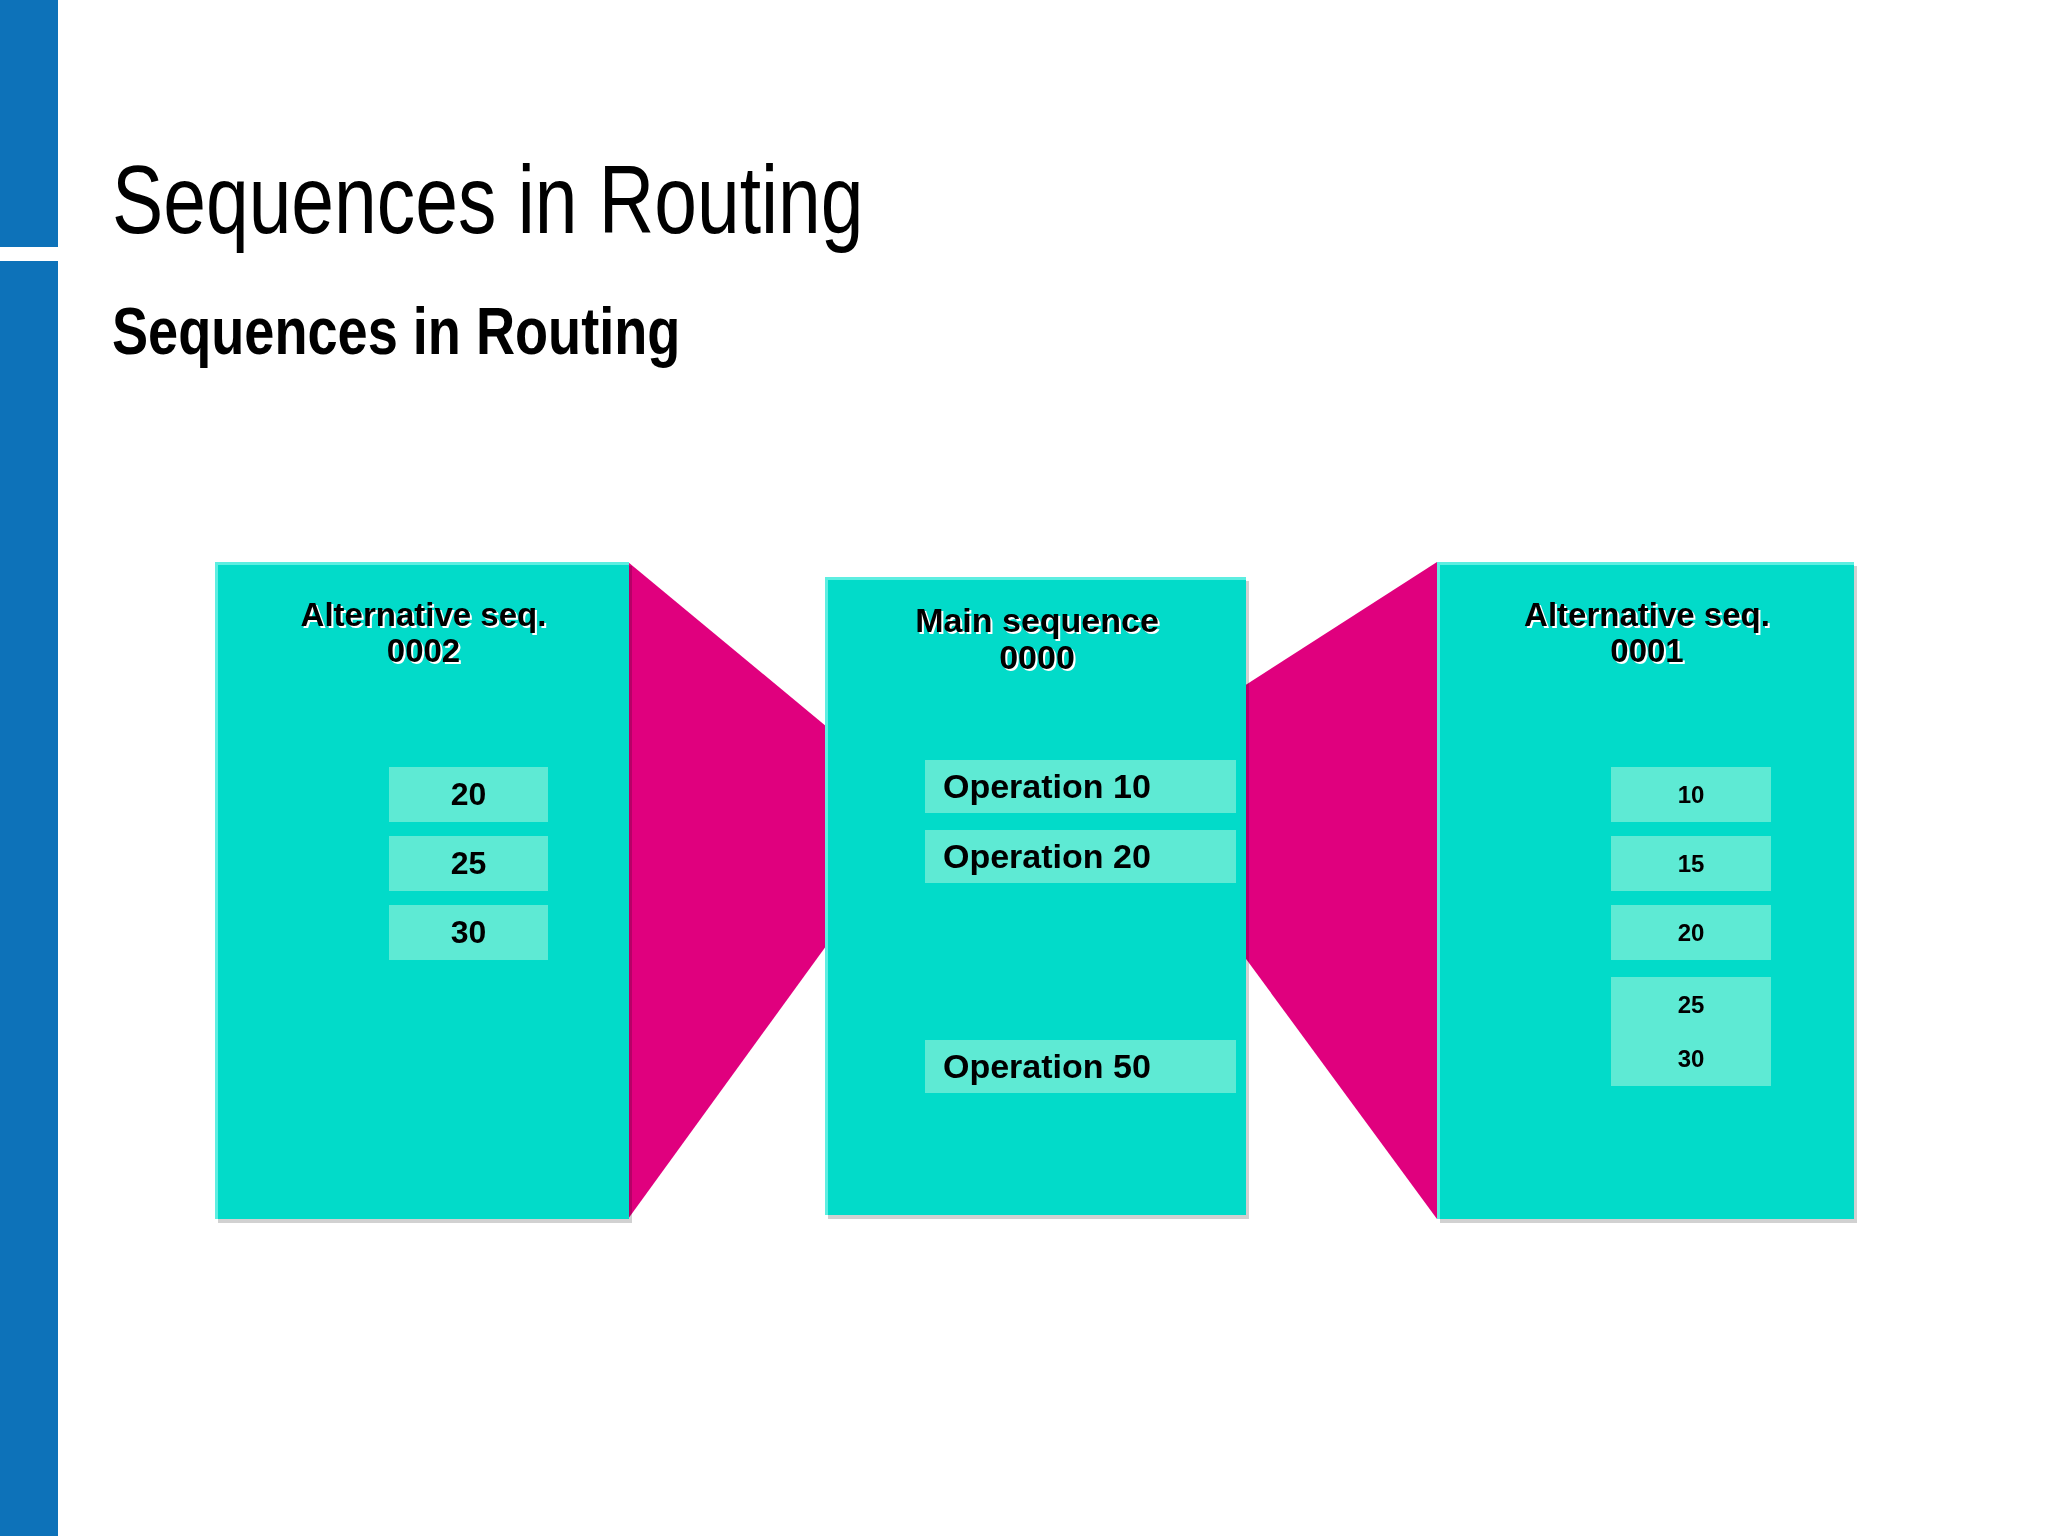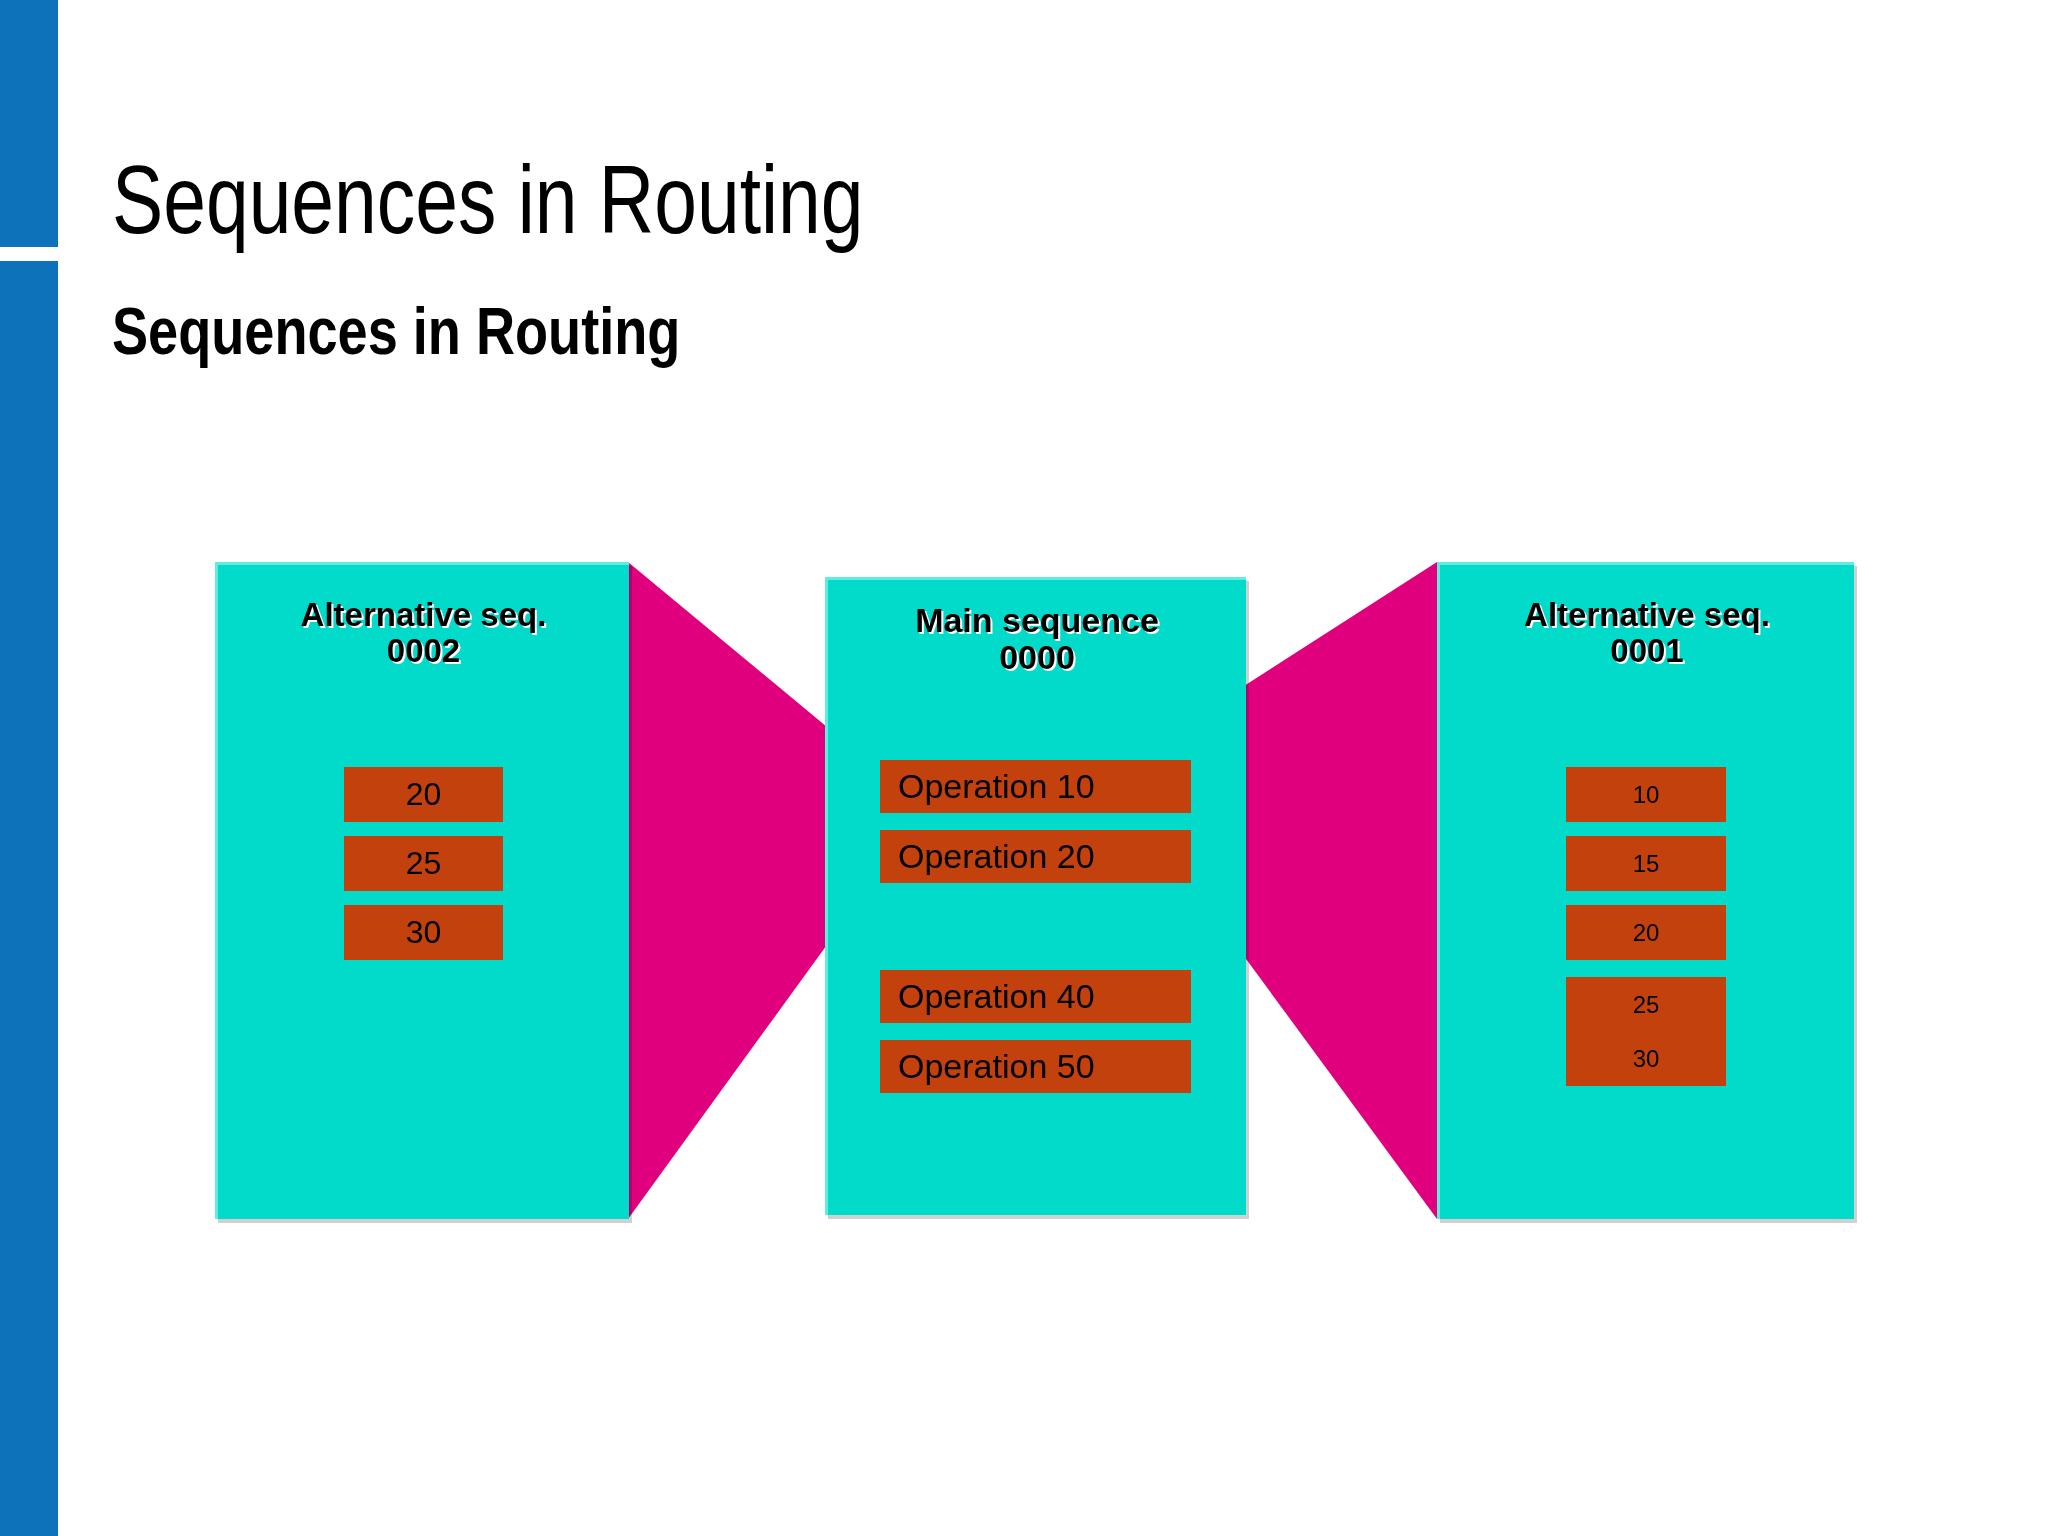"20" .chip { background: #c2410c -> #5eead4; font-weight: 400 -> 700; margin-left: none -> 45px }
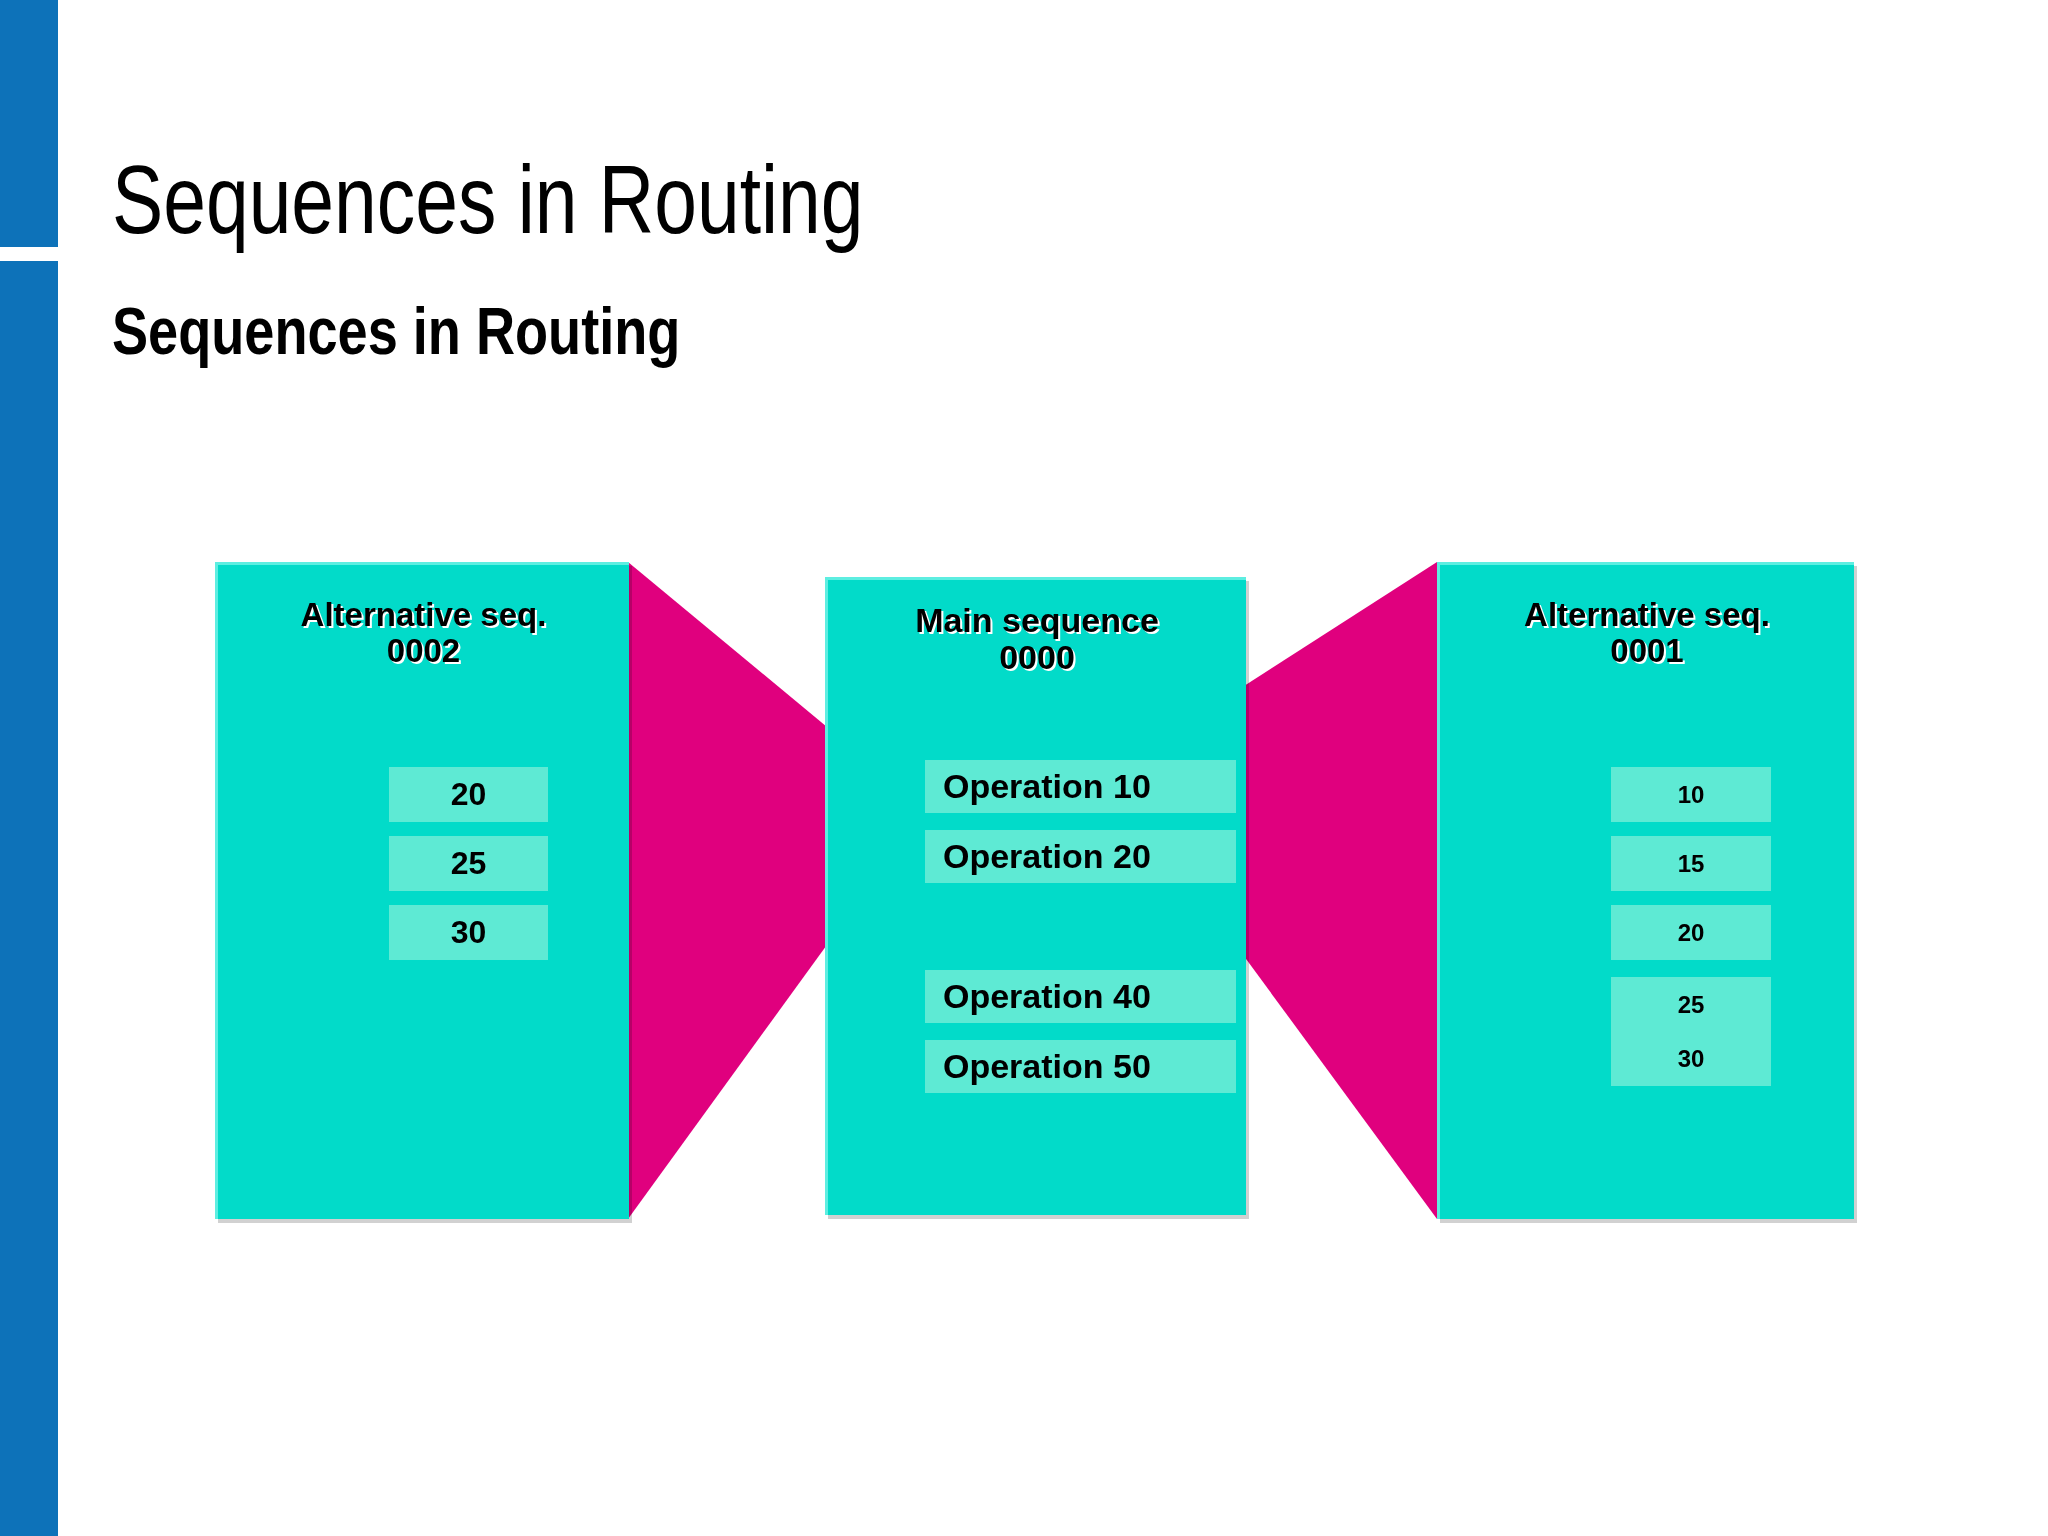"Operation 40" div.chip { html: <div>Operation 40</div> -> none }
